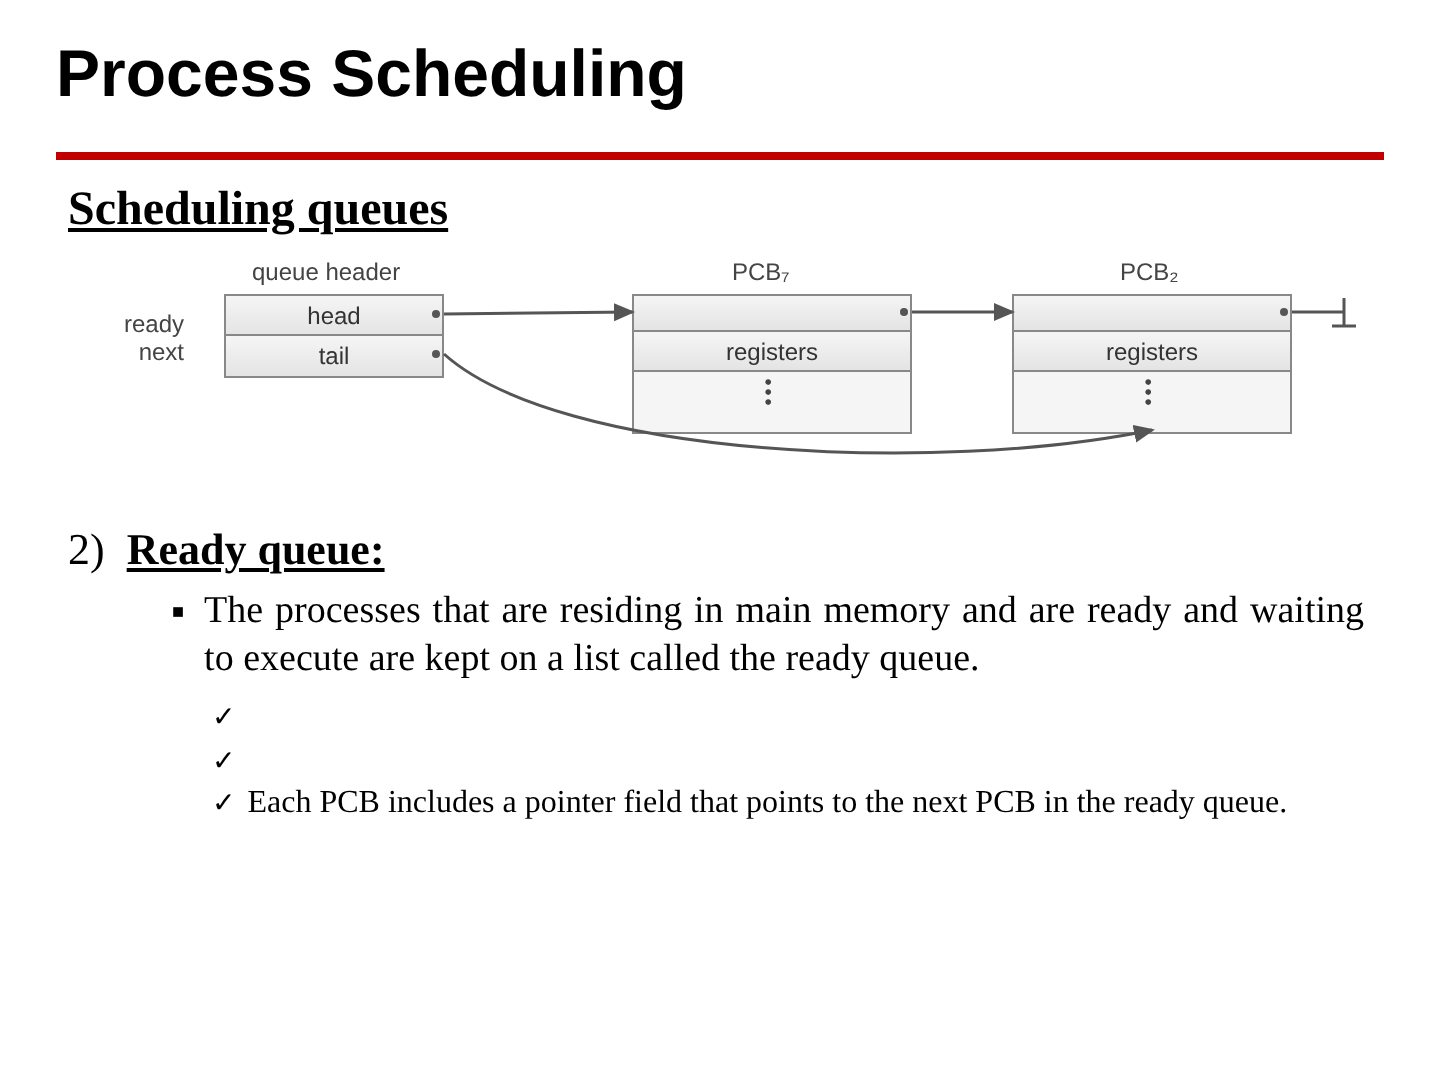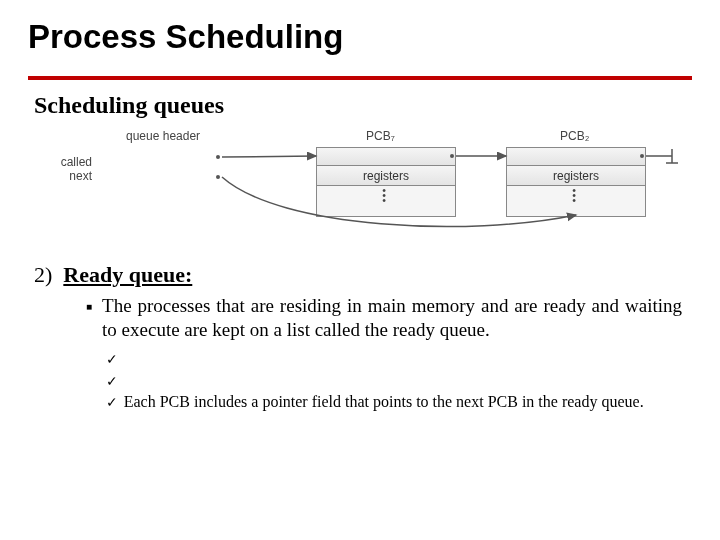"Scheduling queues" .subtitle { text-decoration: none -> underline }
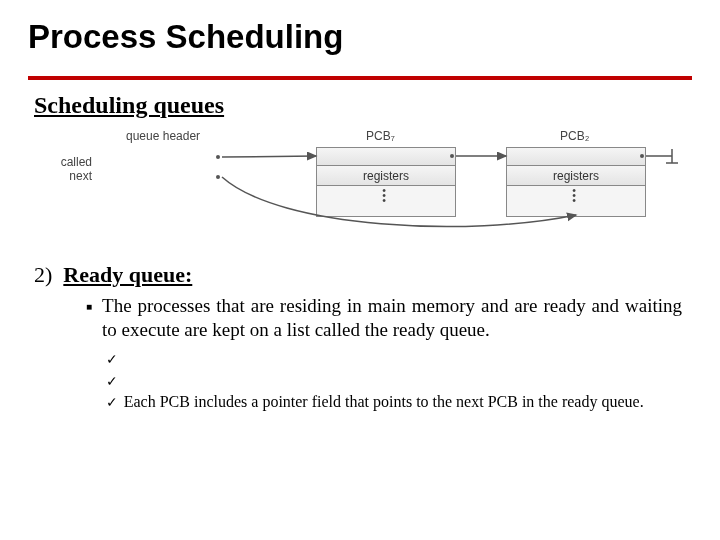"called" div.d-label { text: called -> ready }
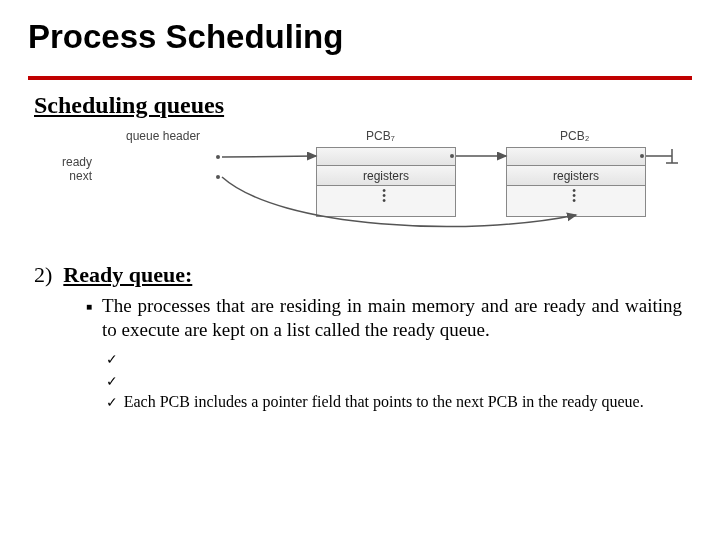"head" div.box-group { html: none -> <div> <div>head</div> <div>tail</div> </div> }
